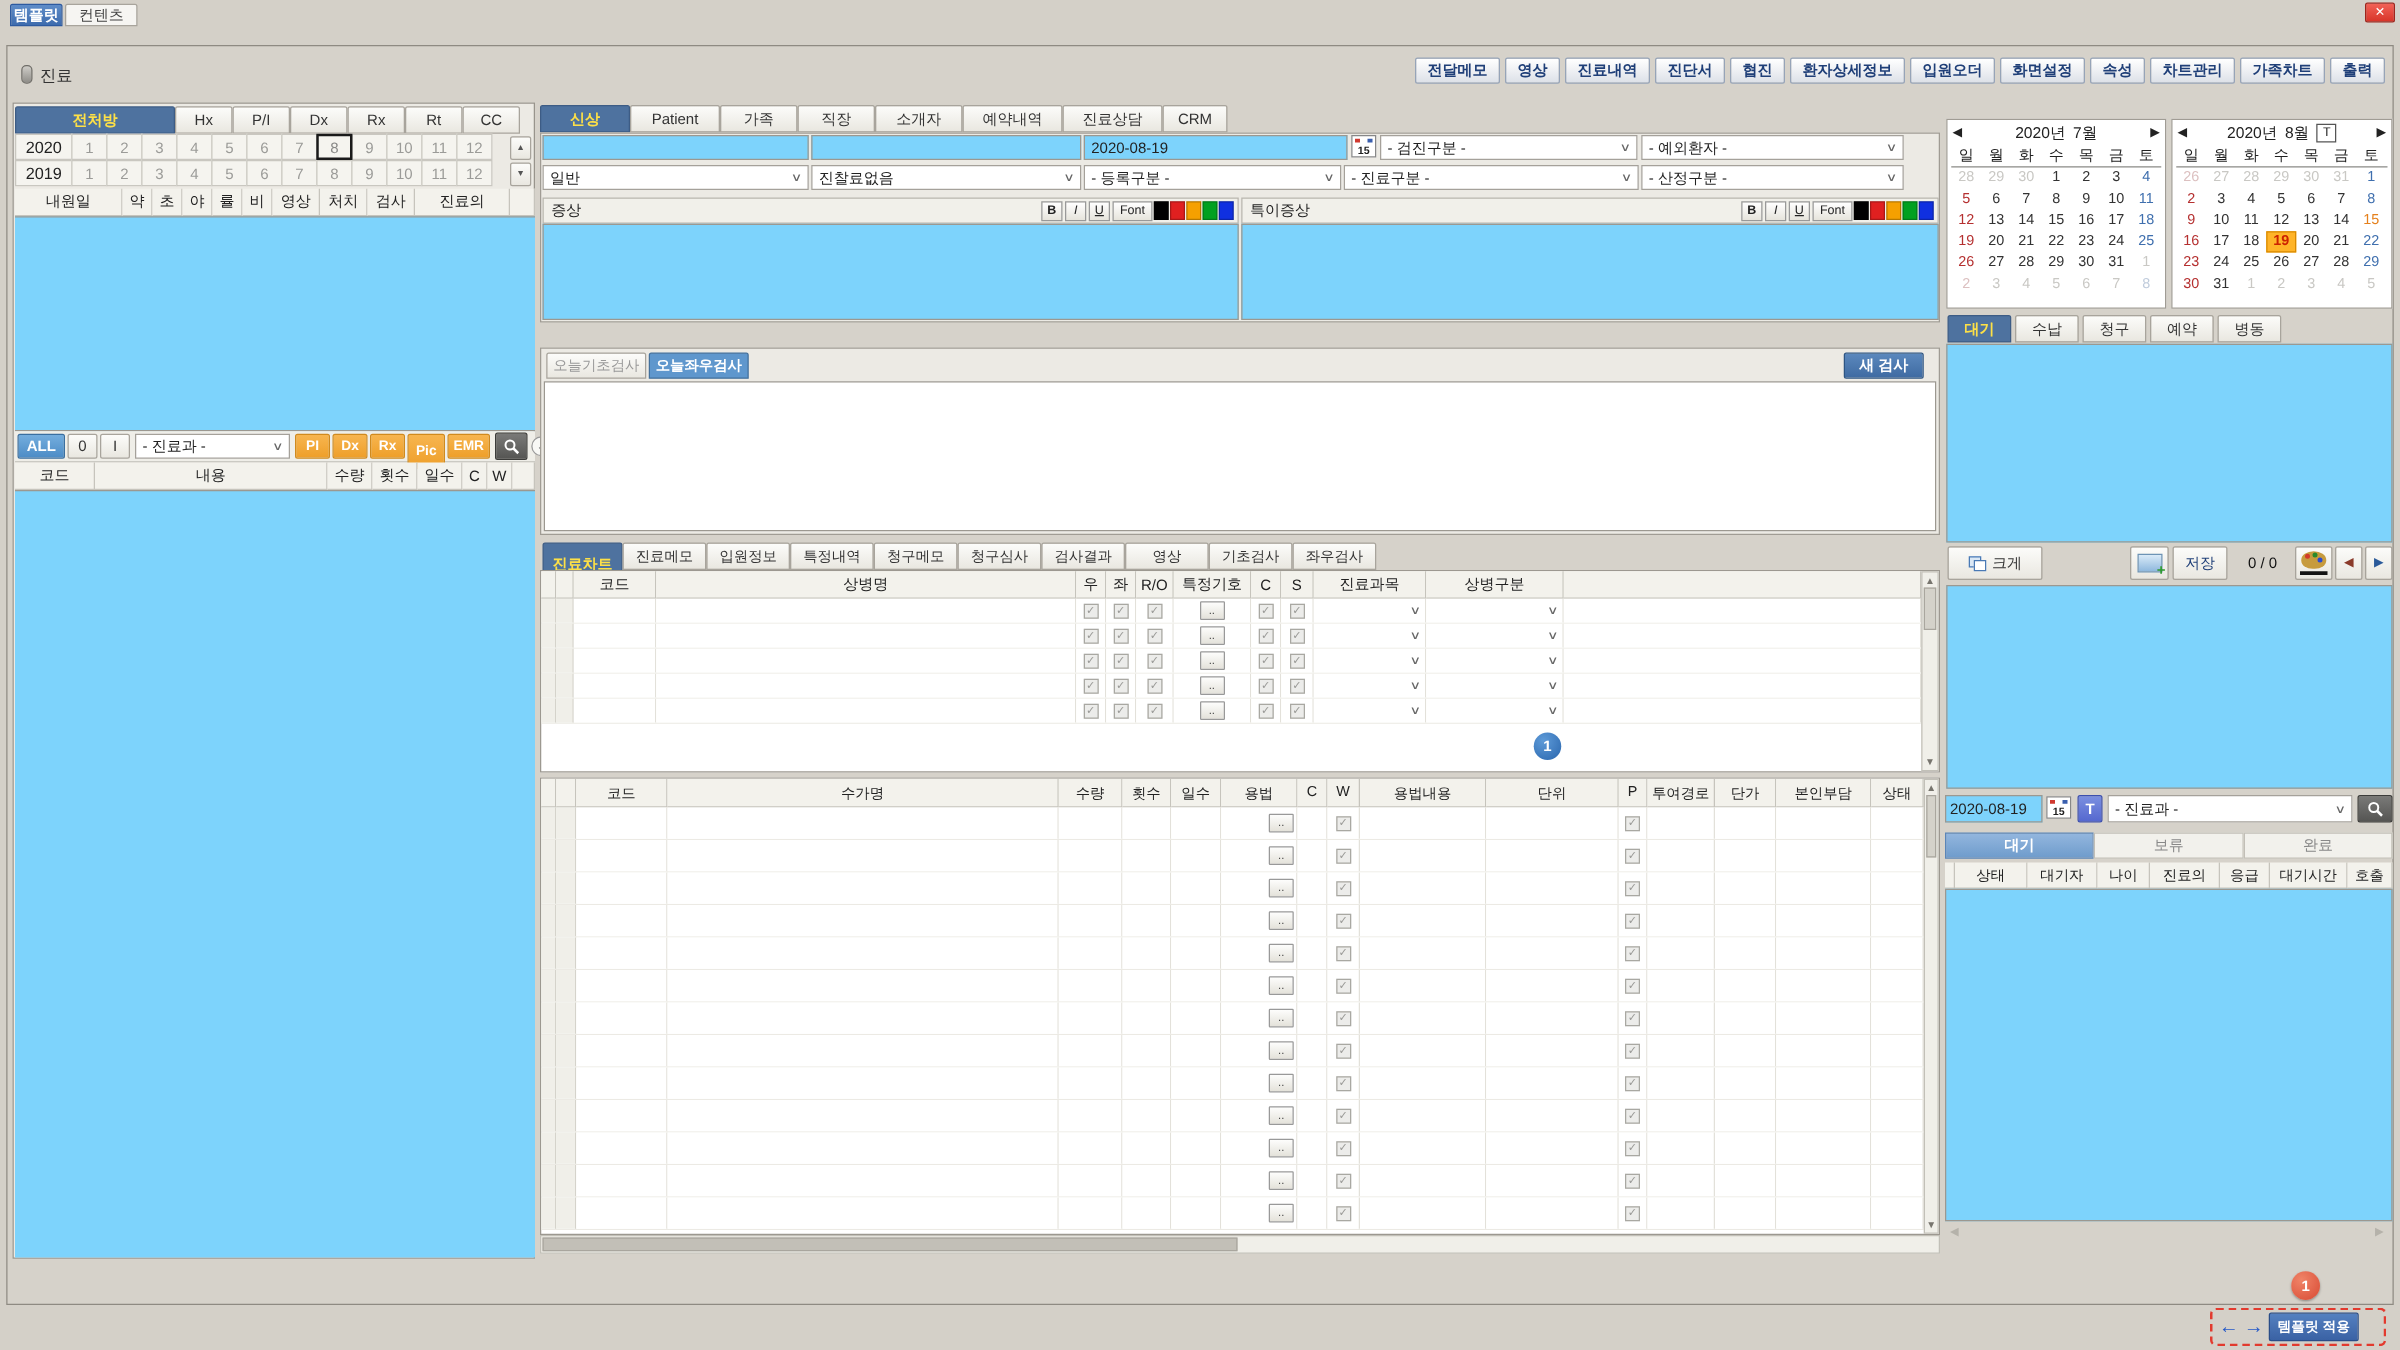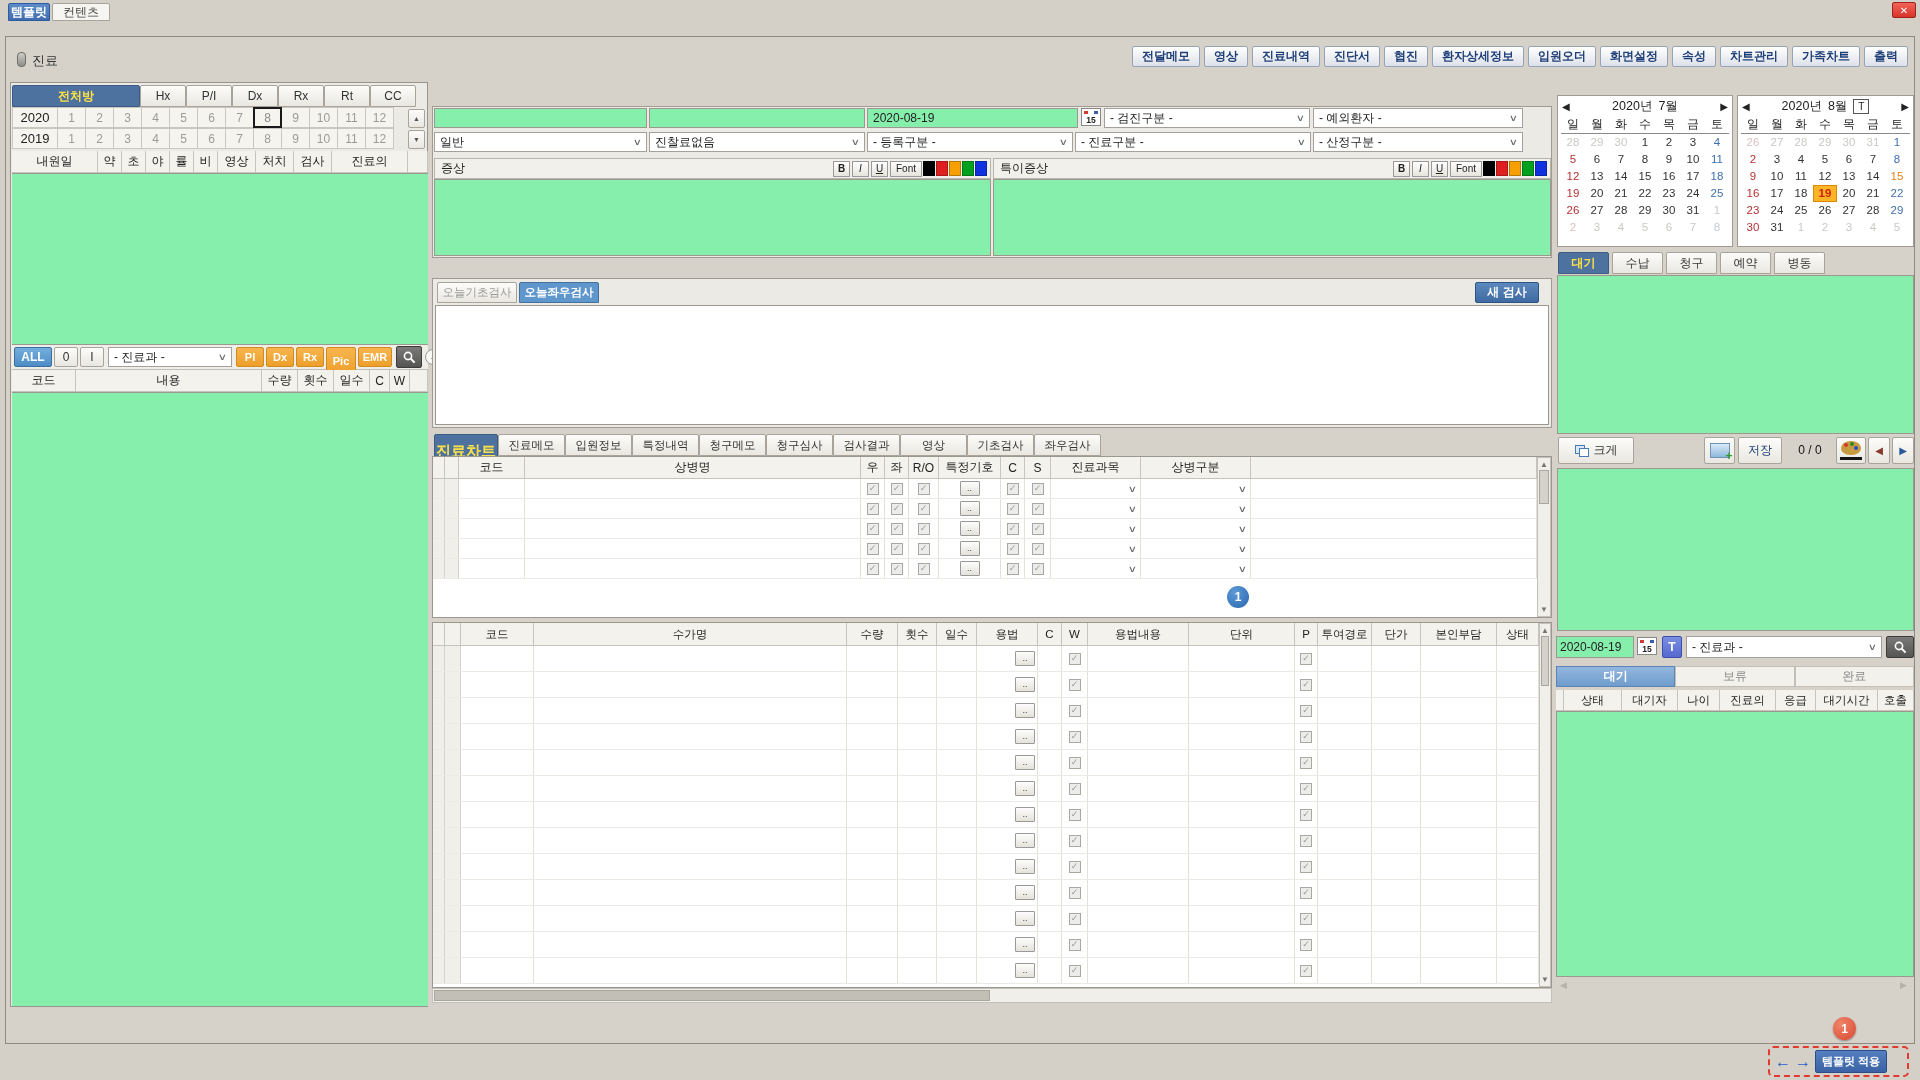"신상" div { html: none -> <div> <div>신상</div> <div>Patient</div> <div>가족</div> <div>직장</div> <div>소개자</div> <div>예약내역</div> <div>진료상담</div> <div>CRM</div> </div> }
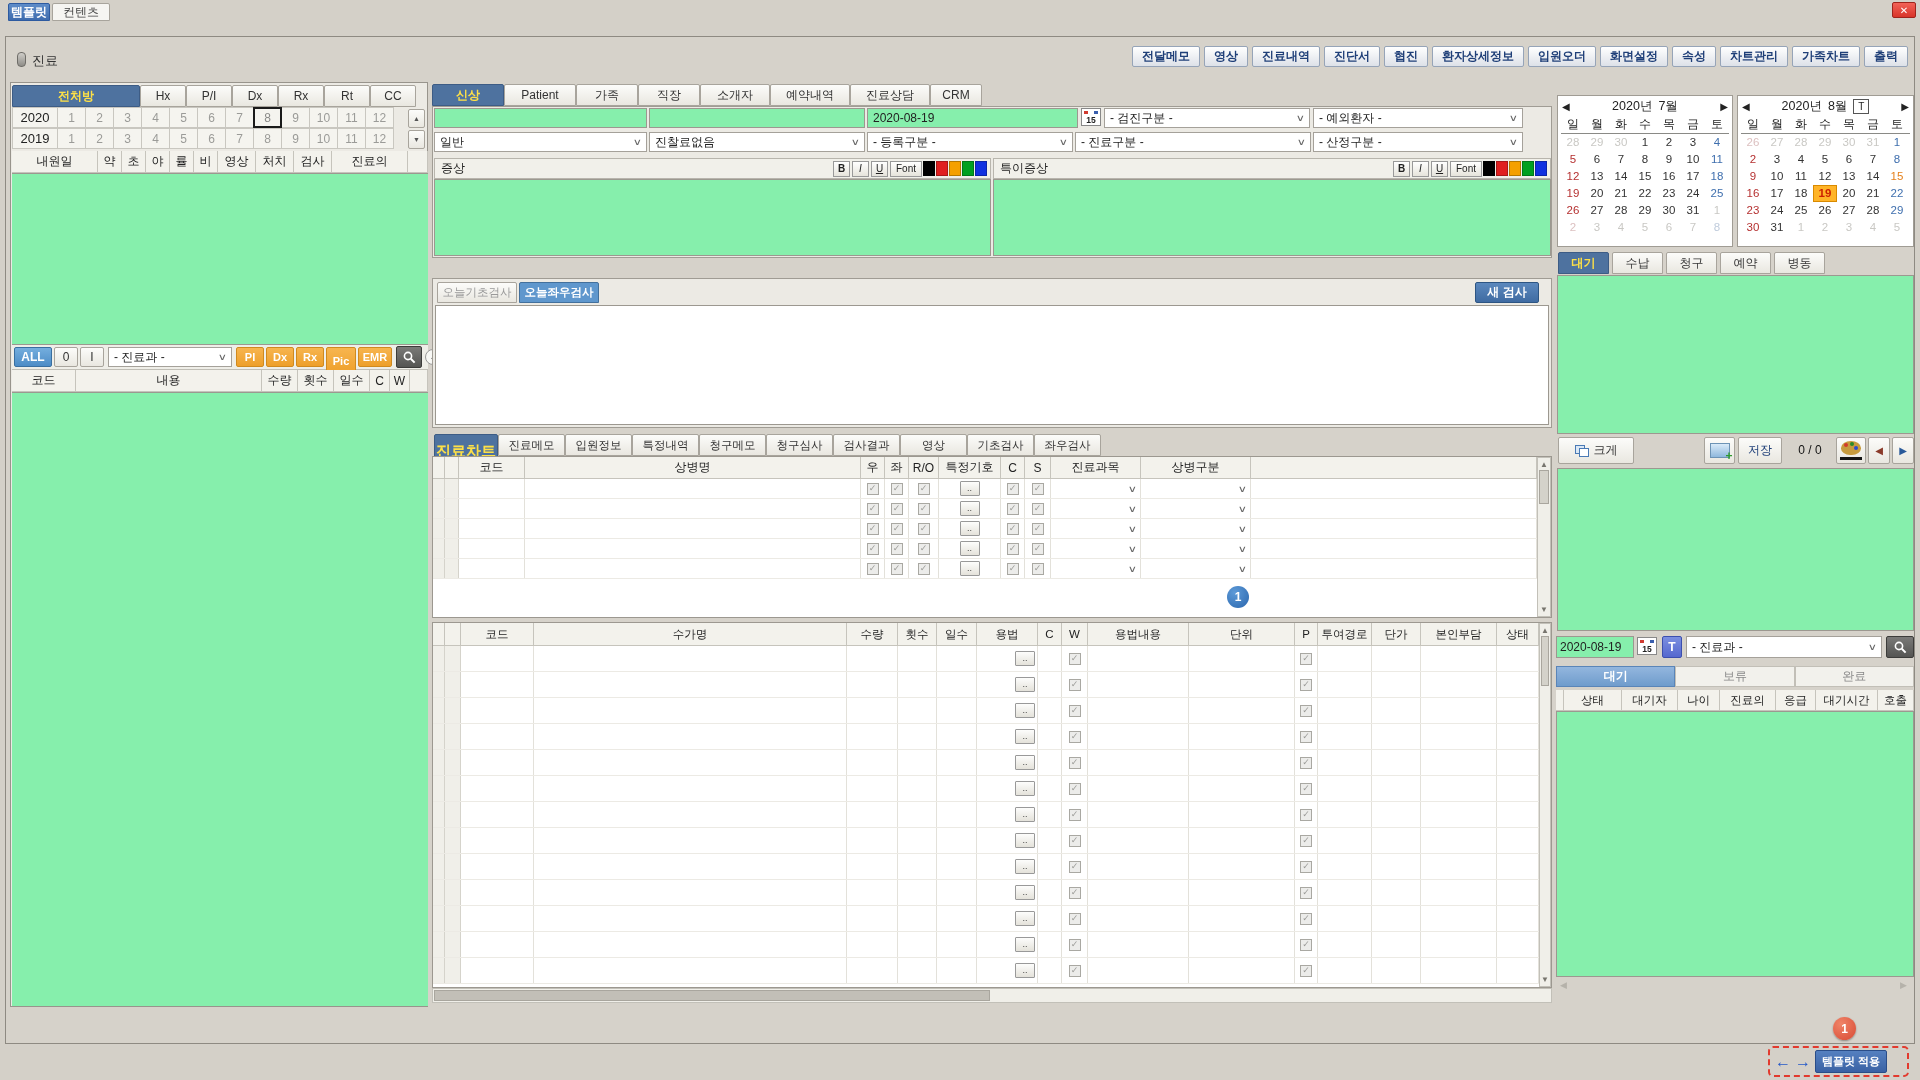"2020-08-19" .wbox { background: #86efac -> #7dd3fc }
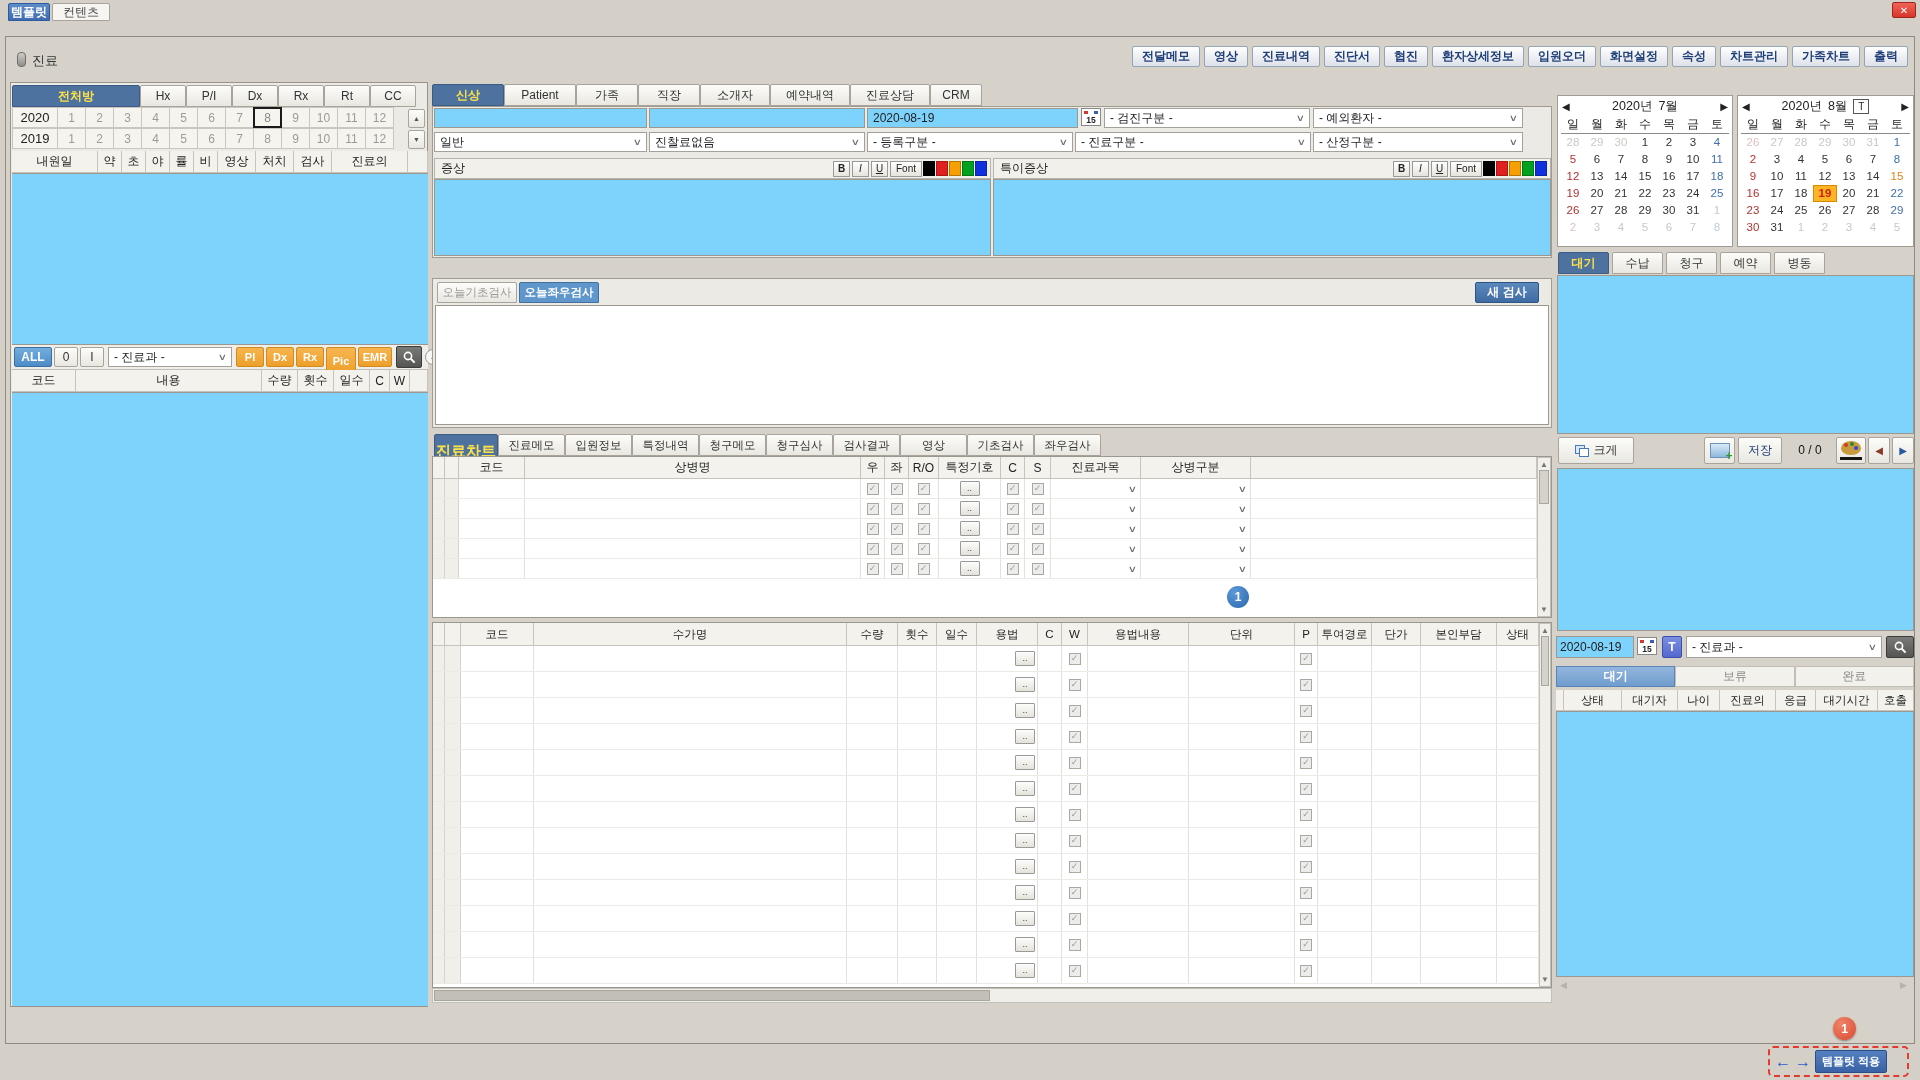"진료차트" div.tab { font-size: 15px -> 12px }
